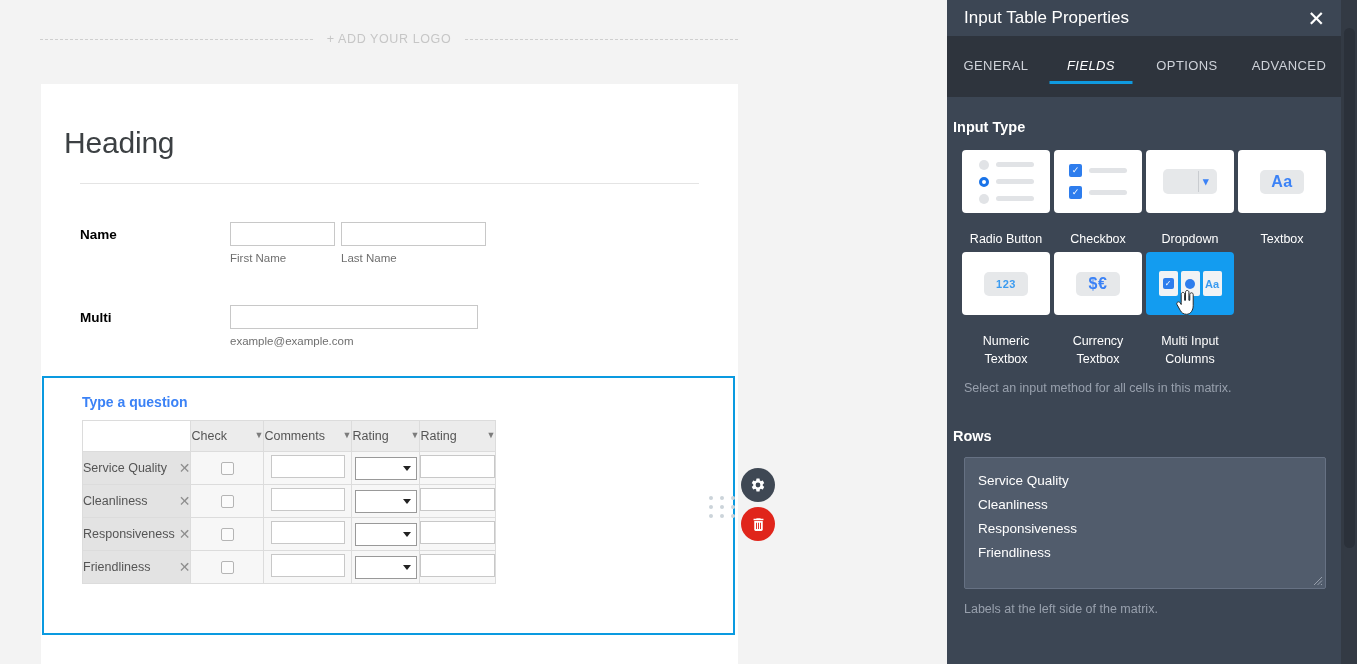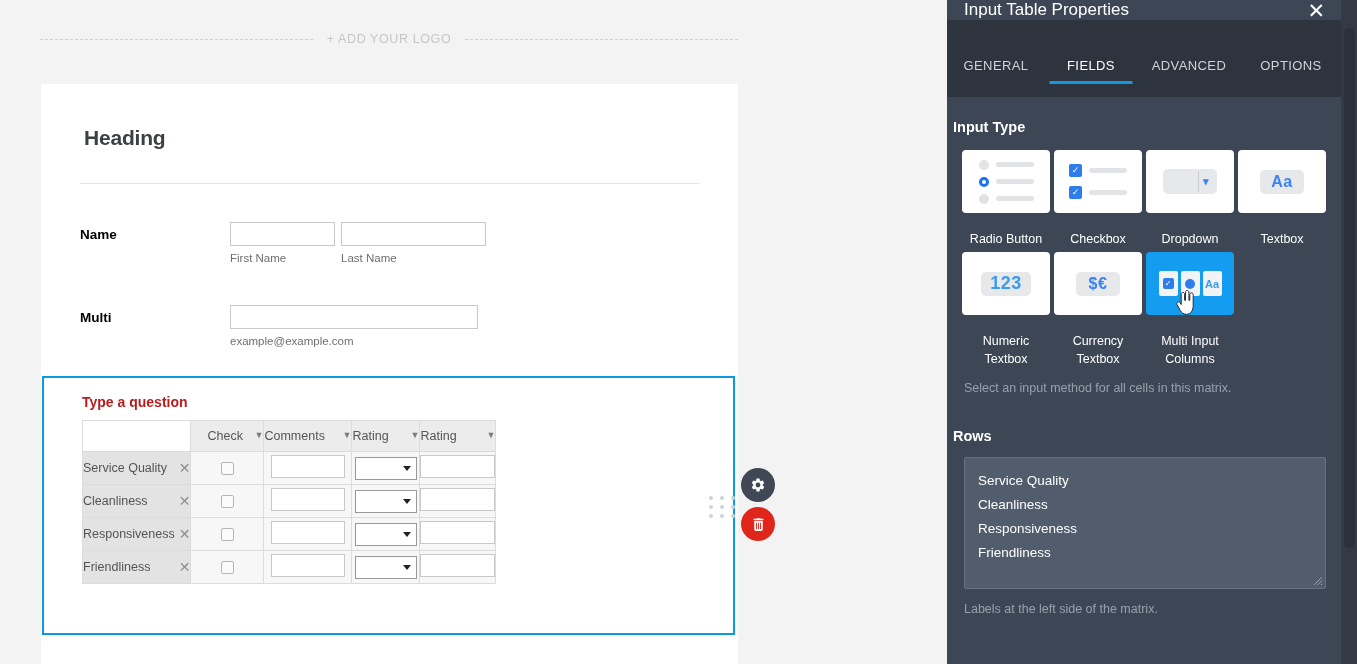"Input Table Properties" .panel-head { height: 20px -> 36px }
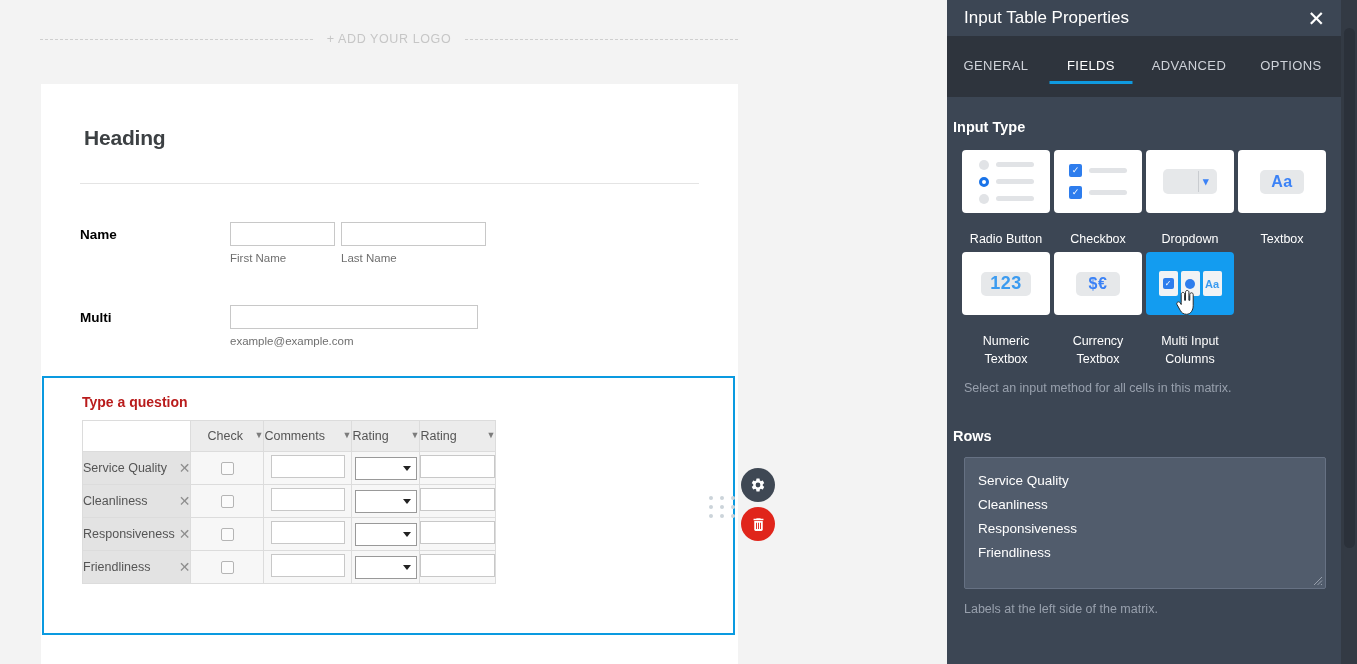"FIELDS" .tab.t2 { font-style: none -> italic }
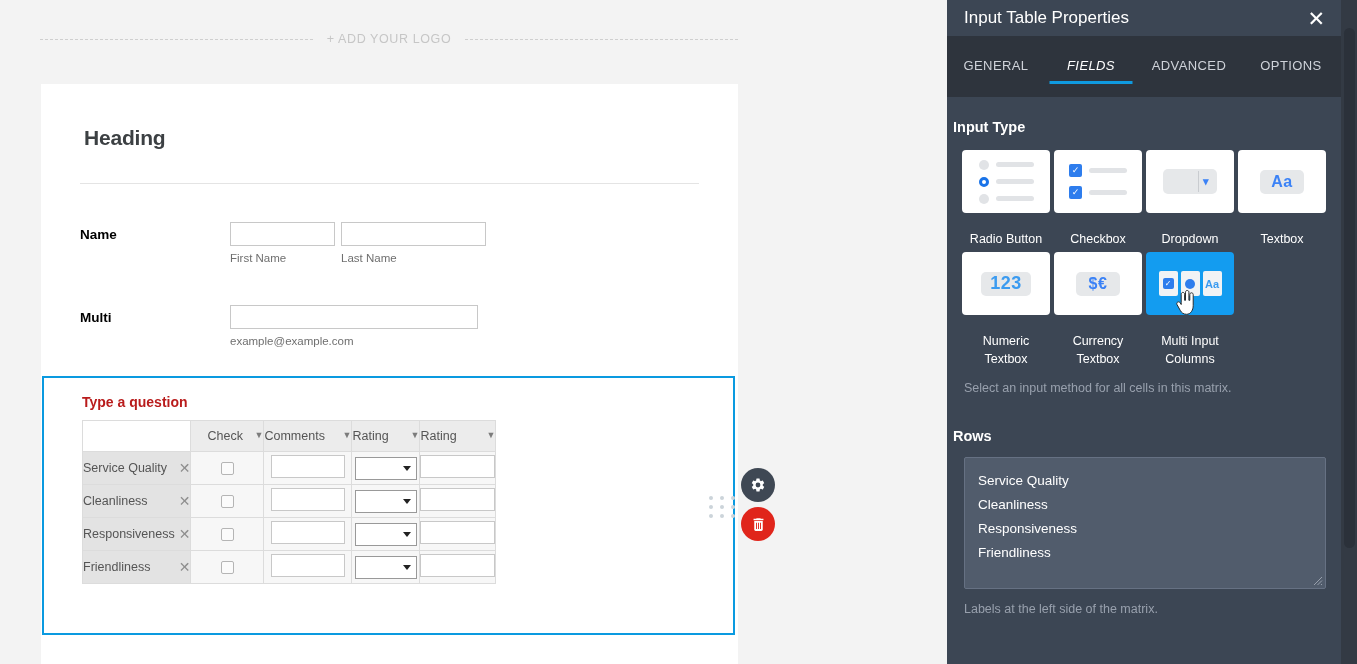"ADVANCED" div.tab { order: before "OPTIONS" -> after "OPTIONS" }
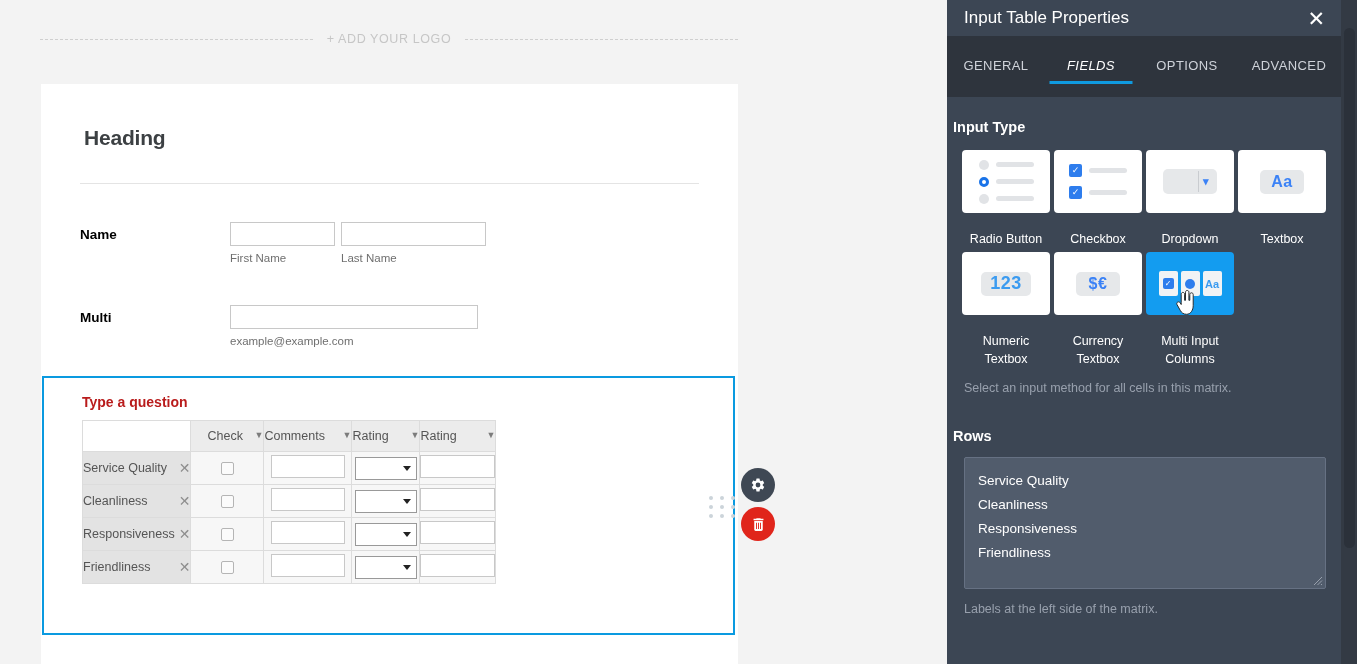"Heading" .heading { font-size: 21px -> 30px; font-weight: bold -> normal; left: 43px -> 23px }
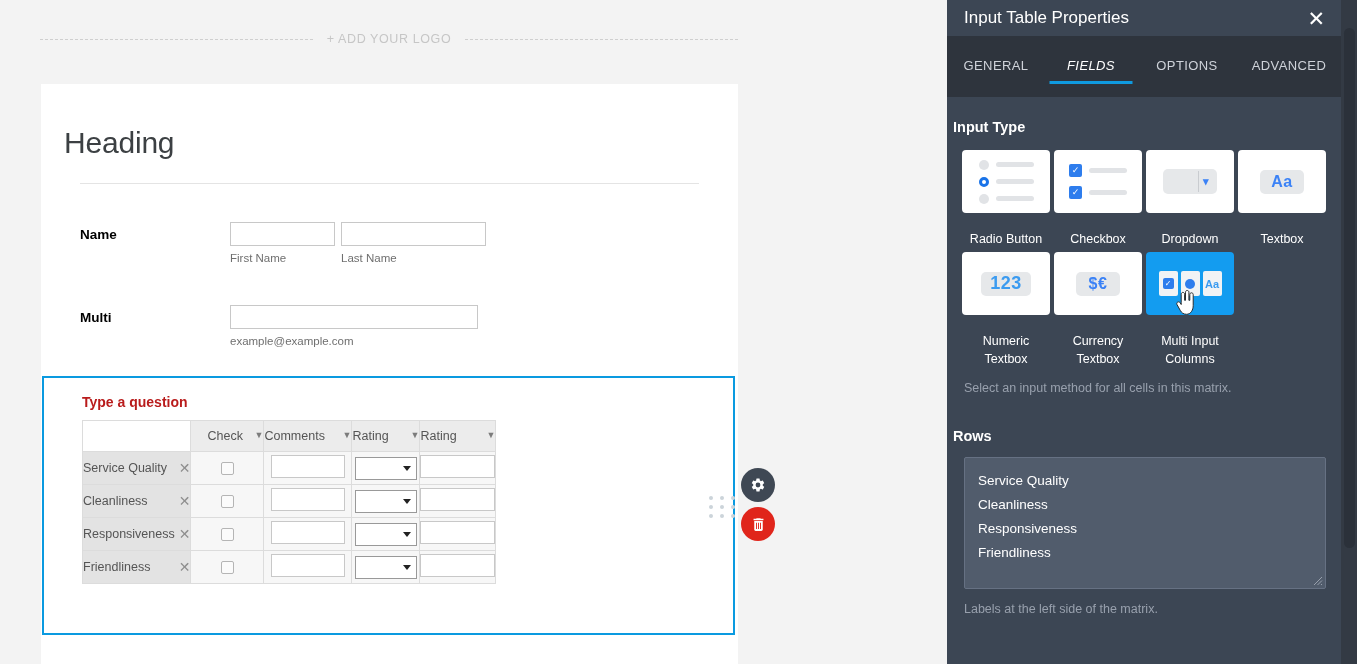"123" .tb-pill.num { font-size: 18px -> 11px }
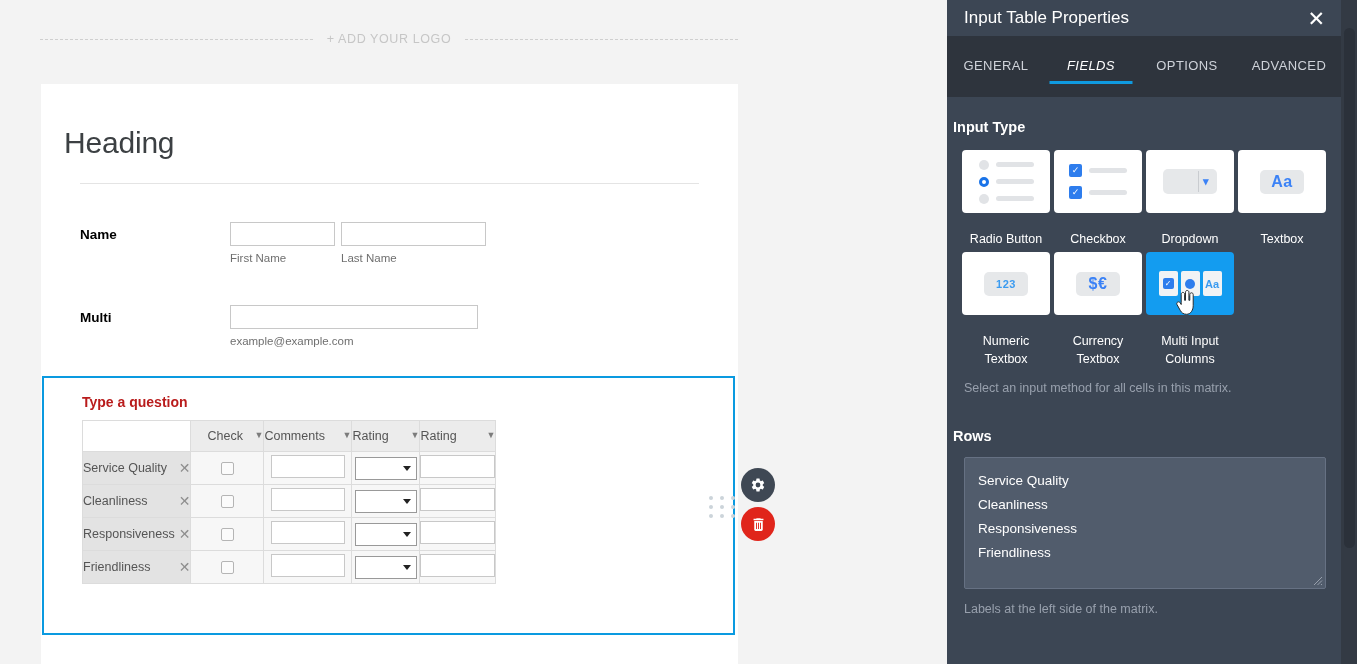"Type a question" .q-title { color: #b91c1c -> #3b82f6 }
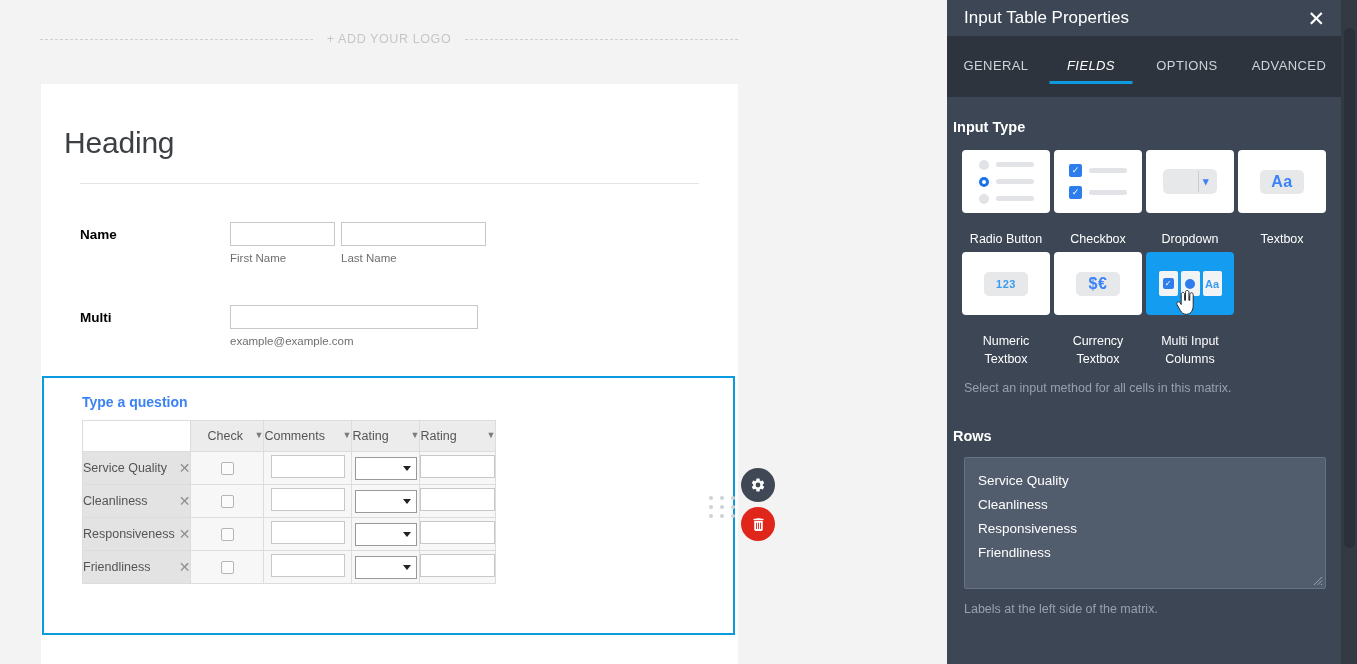"Check" th.colh { padding-left: 16px -> none }
